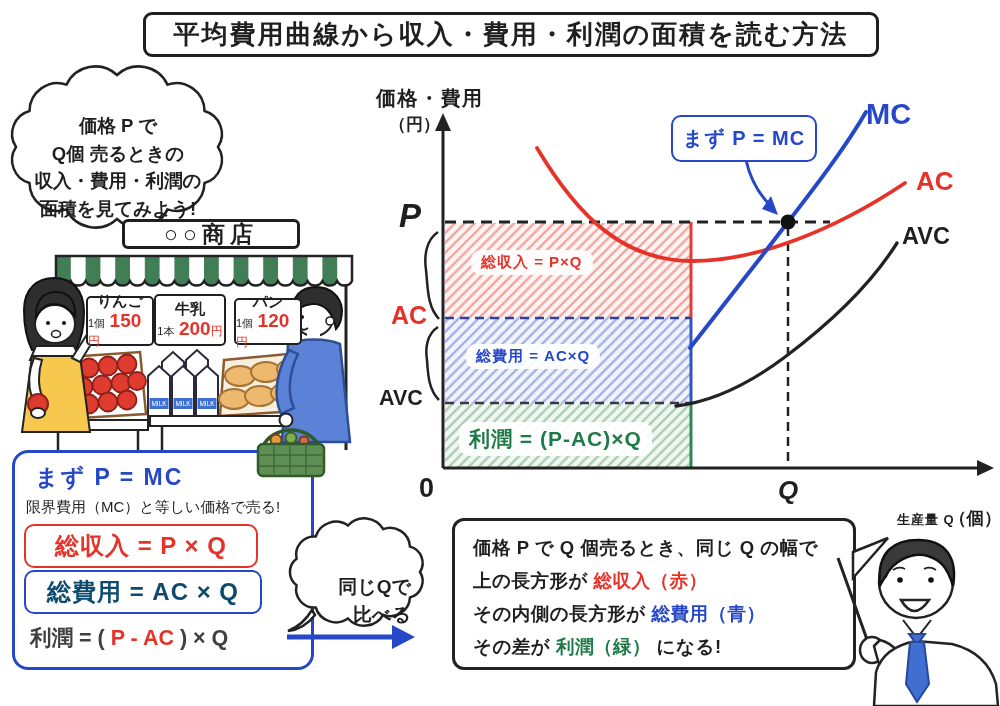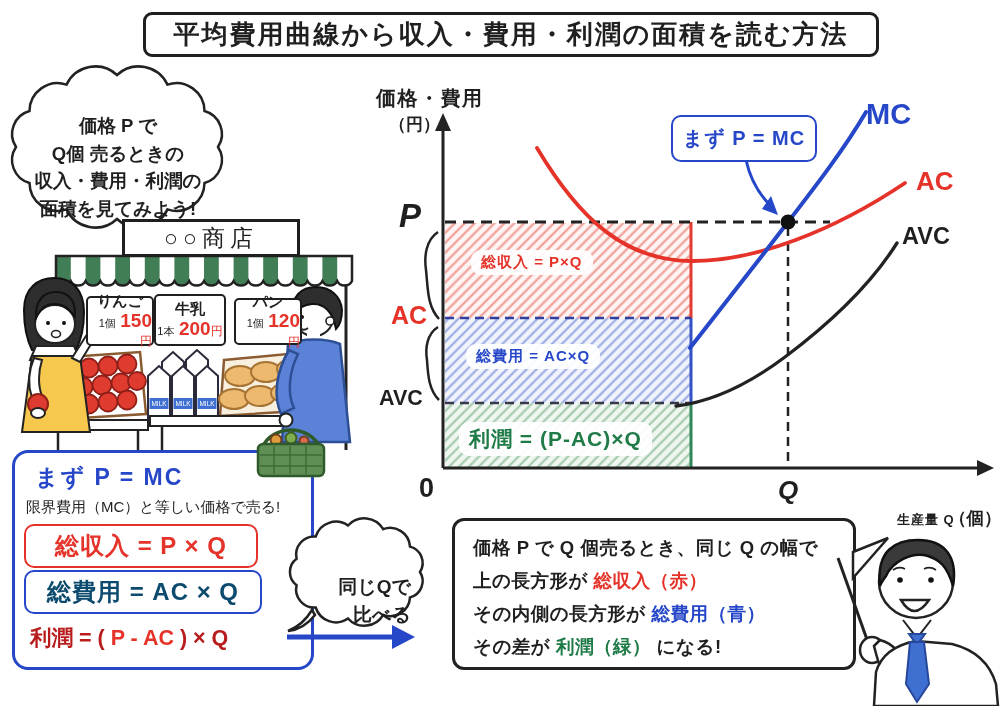"○○商店" .sign { border-radius: 0 -> 6px; font-weight: 400 -> 700; height: 38px -> 30px }
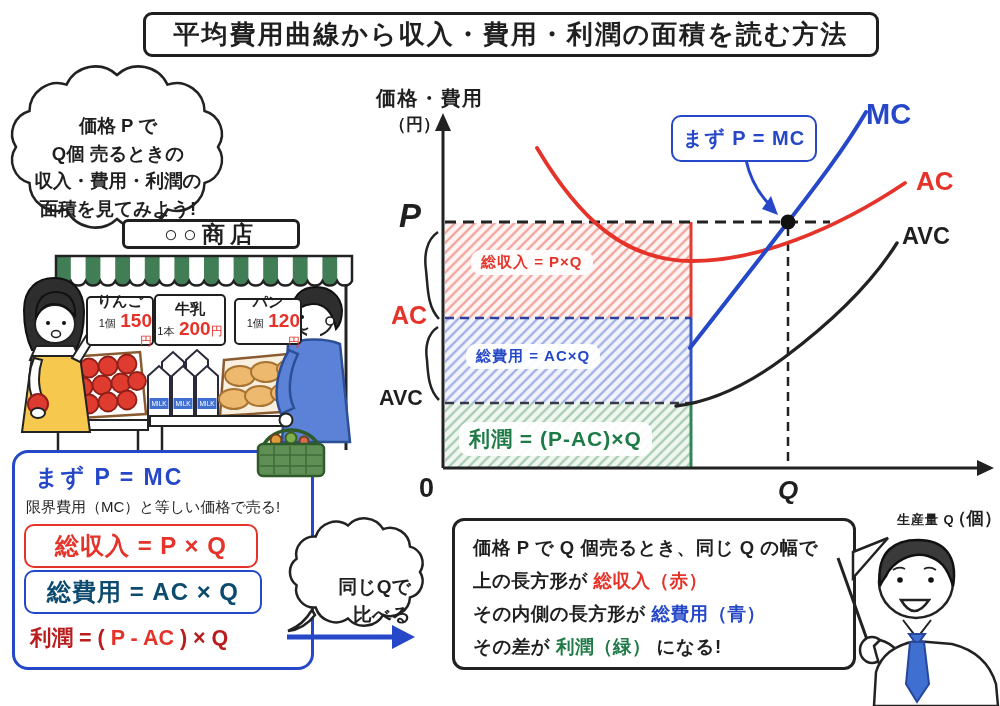"りんご" .pcard { text-align: right -> none }
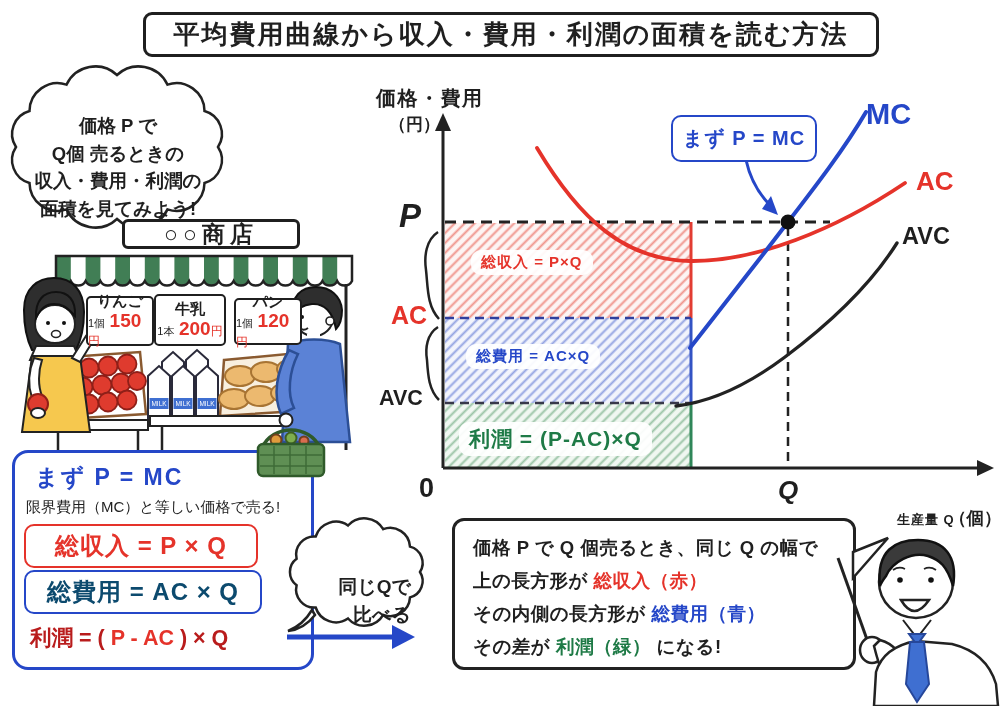"利潤 = (" .t-black { color: #b91c1c -> #404040 }
